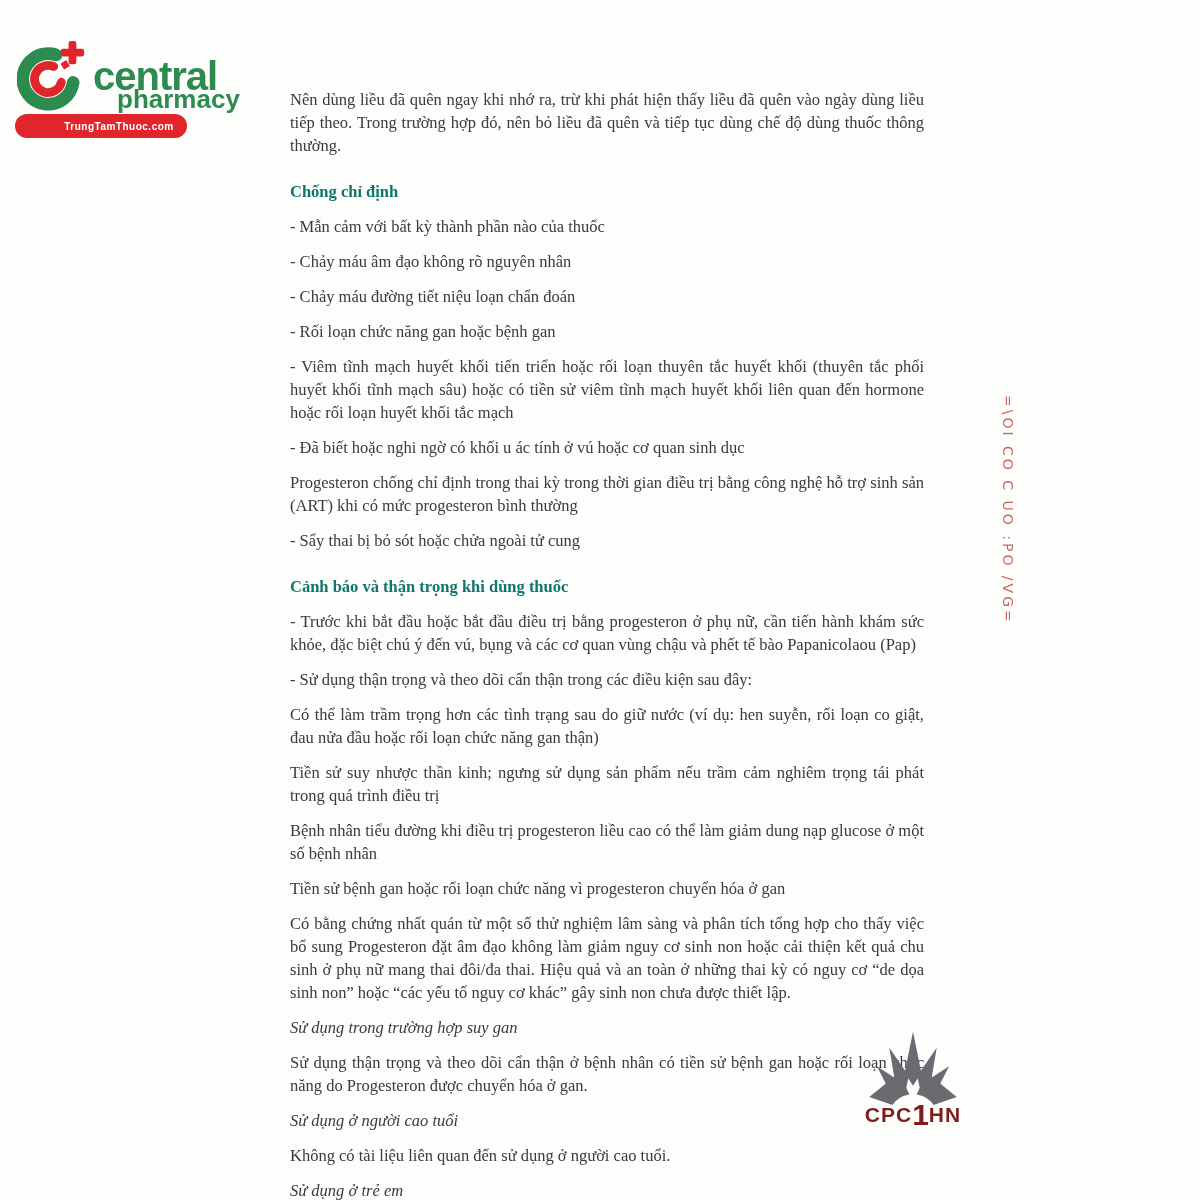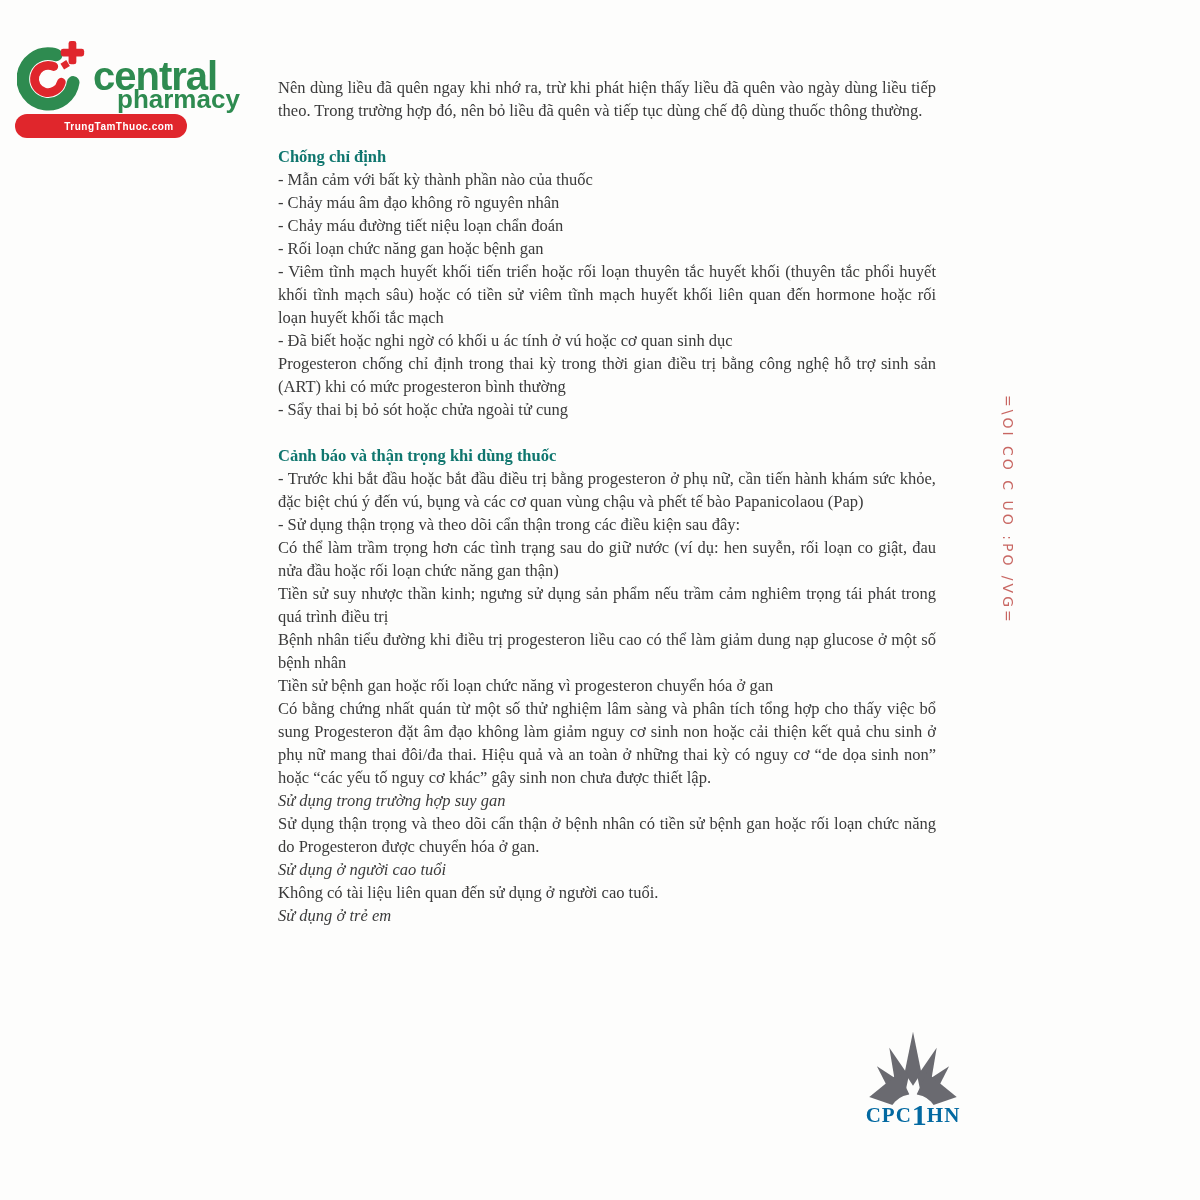"Nên dùng liều đã quên" .doc p { margin: 0 -> 12px }
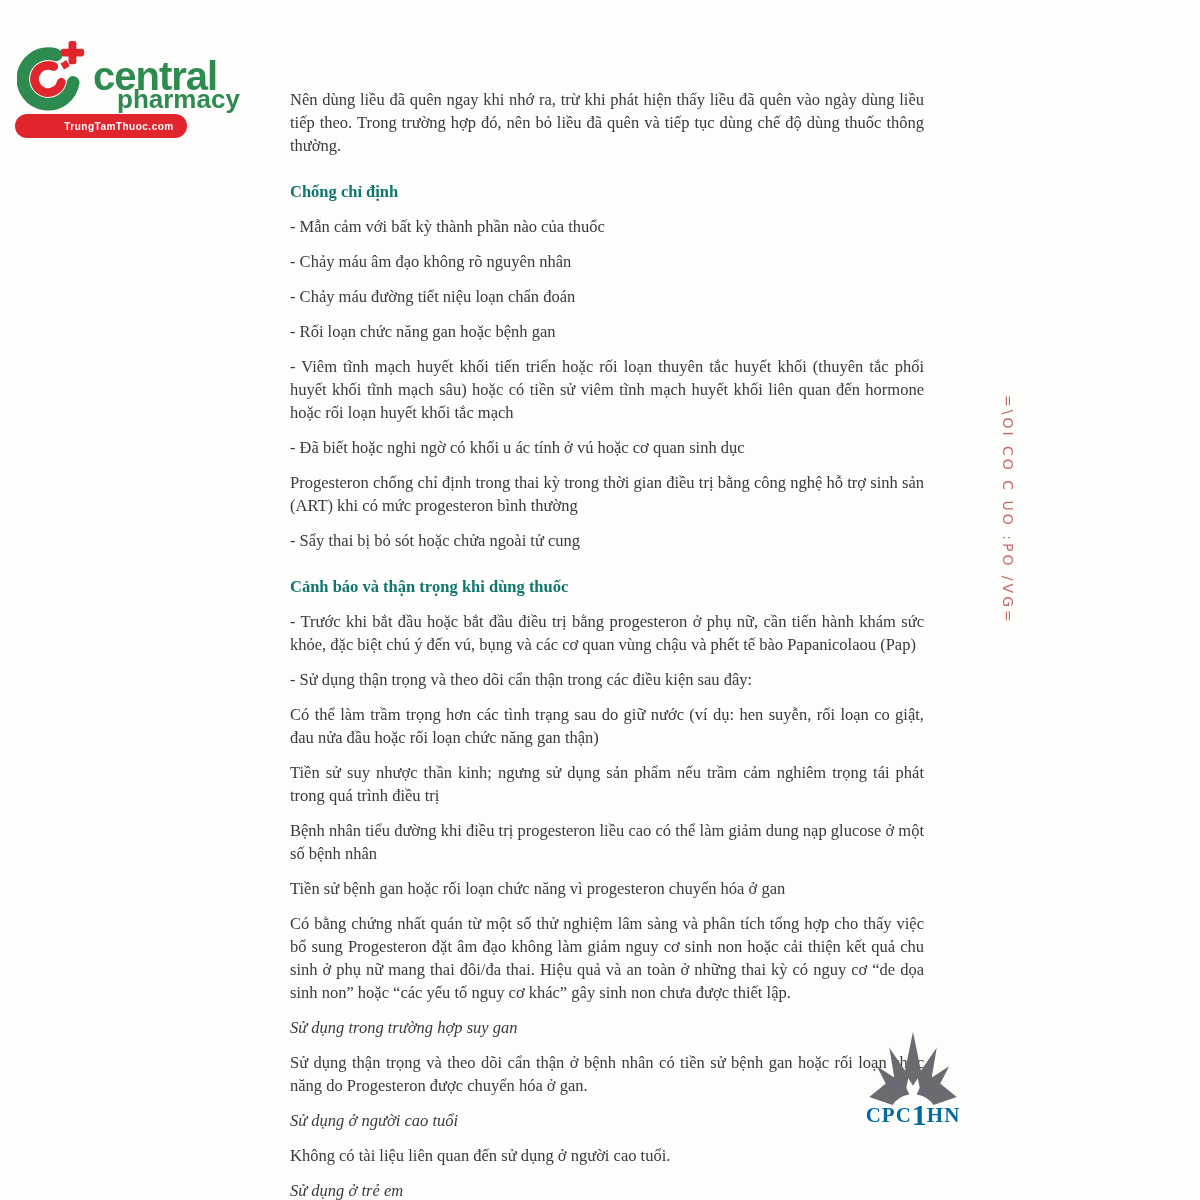"CPC1HN" .cpc .cpc-text { color: #0369a1 -> #7f1d1d; font-family: Liberation Serif, serif -> Liberation Sans, sans-serif }
